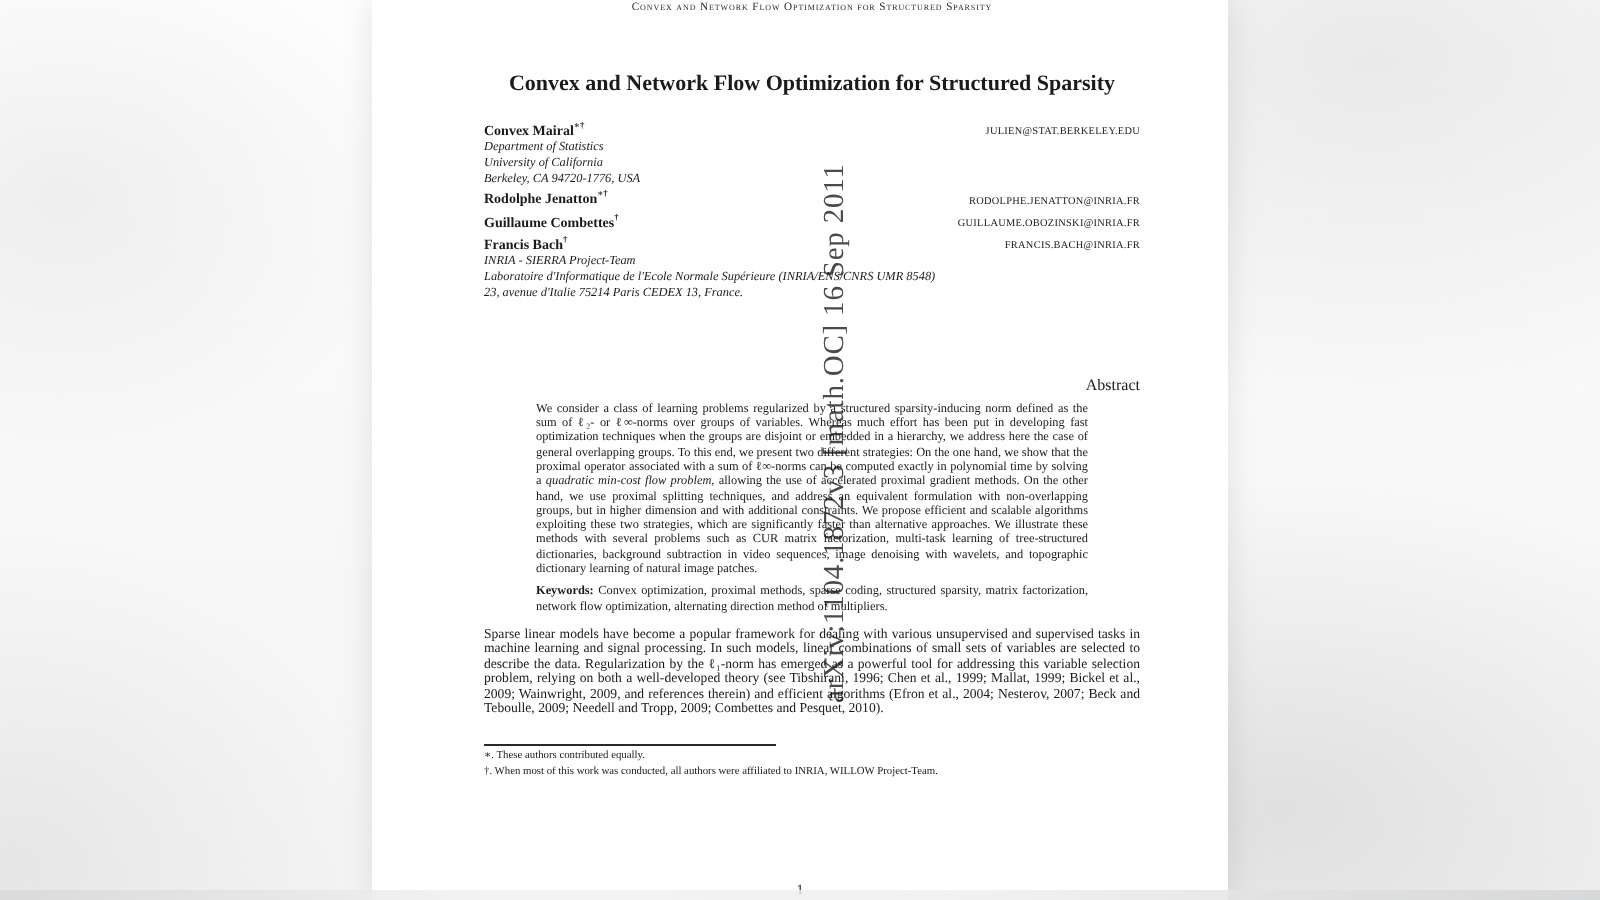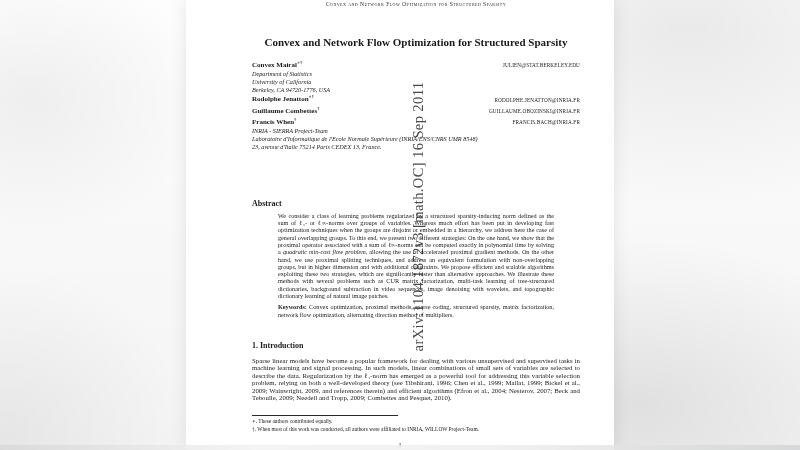"Convex and Network Flow Optimization" .content { left: 66px -> 56px }
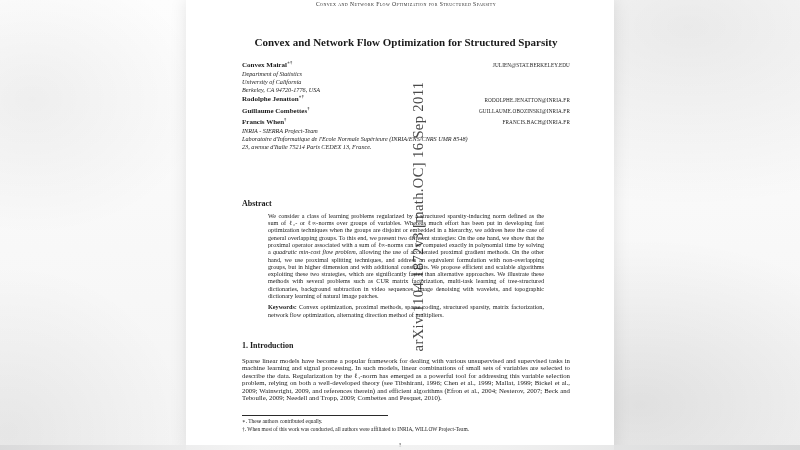"Francis When" span { text: When -> Bach }
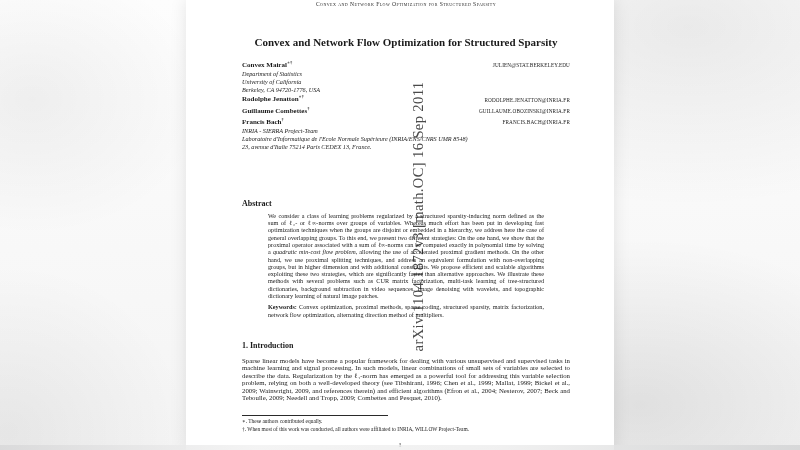"Abstract" .abstract-head { font-weight: bold -> normal; margin-top: 48px -> 37px; text-align: left -> right }
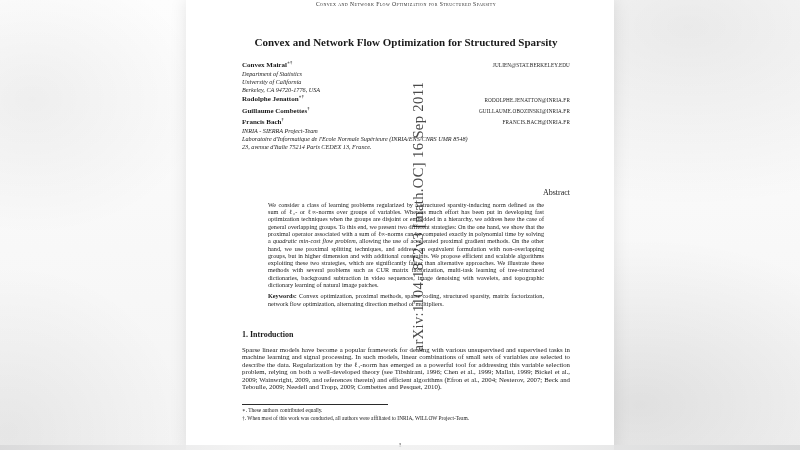"1. Introduction" div.section-head { html: <div>1. Introduction</div> -> none }
